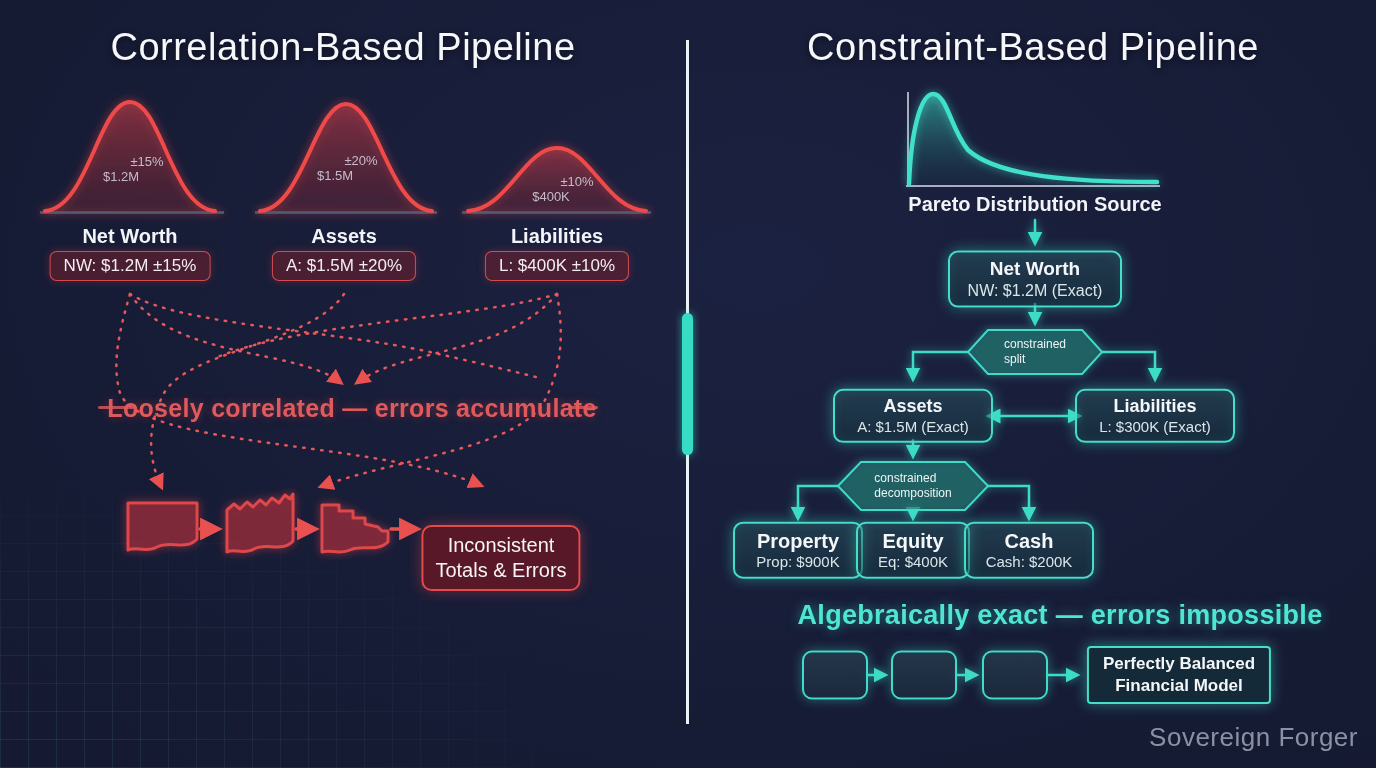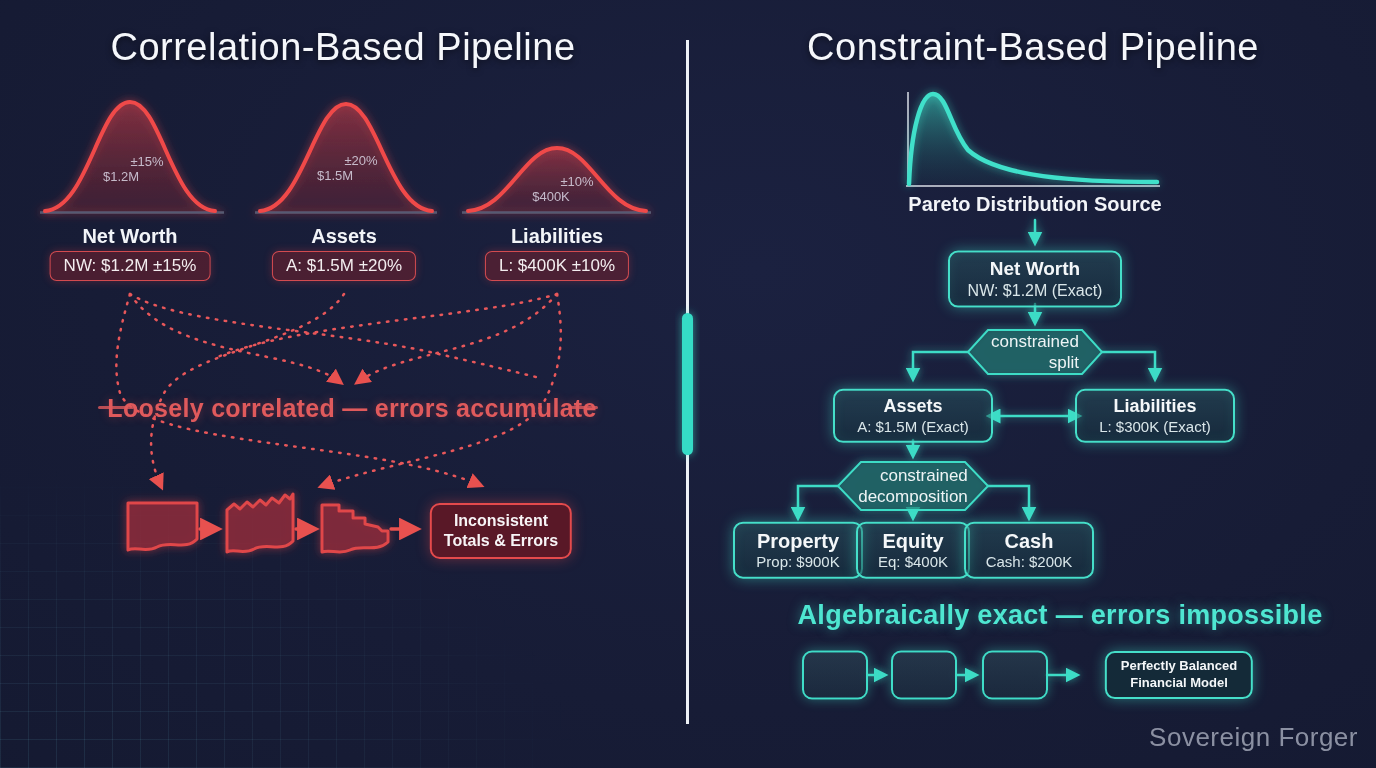"constrained" .hex-text { font-size: 17px -> 12px; text-align: right -> left }
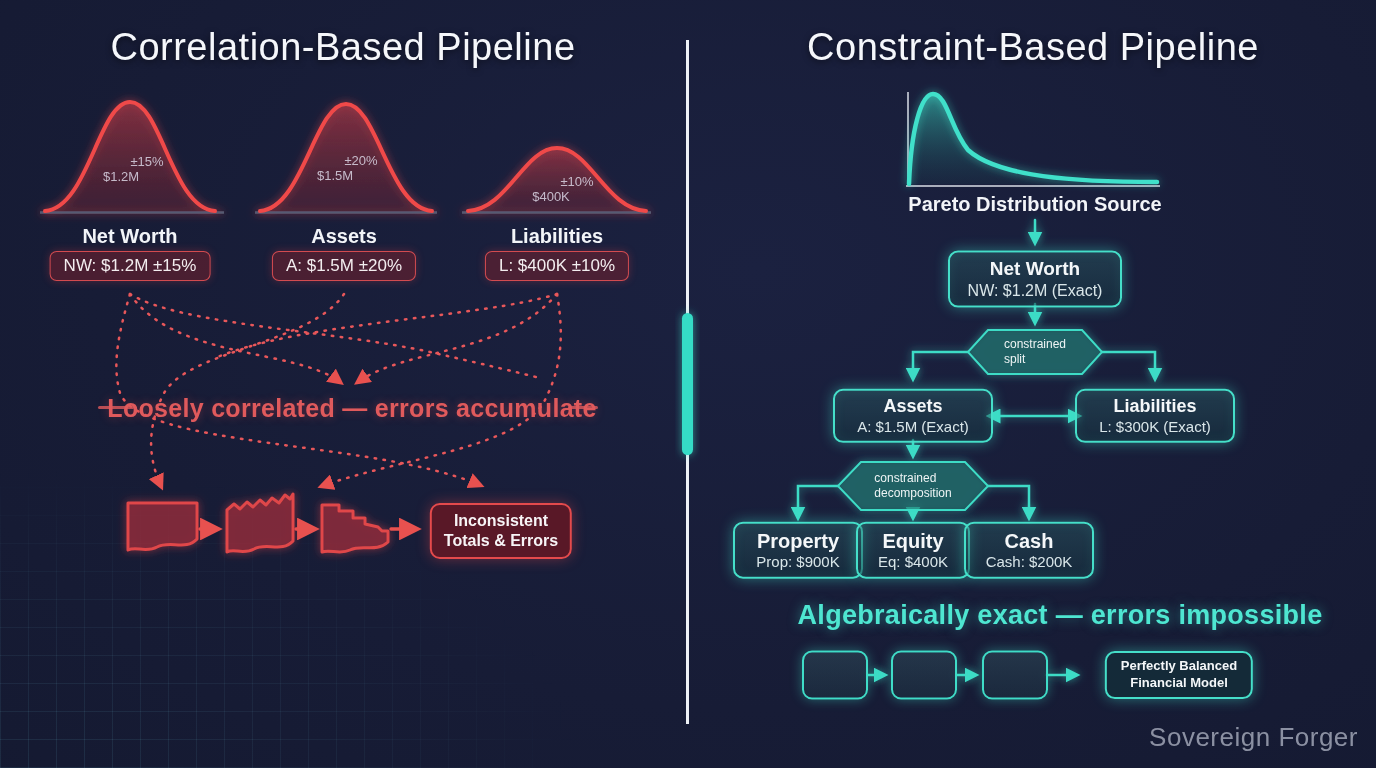"Inconsistent" .red-result { font-size: 16px -> 20px; font-weight: bold -> normal; margin-top: none -> 27px }
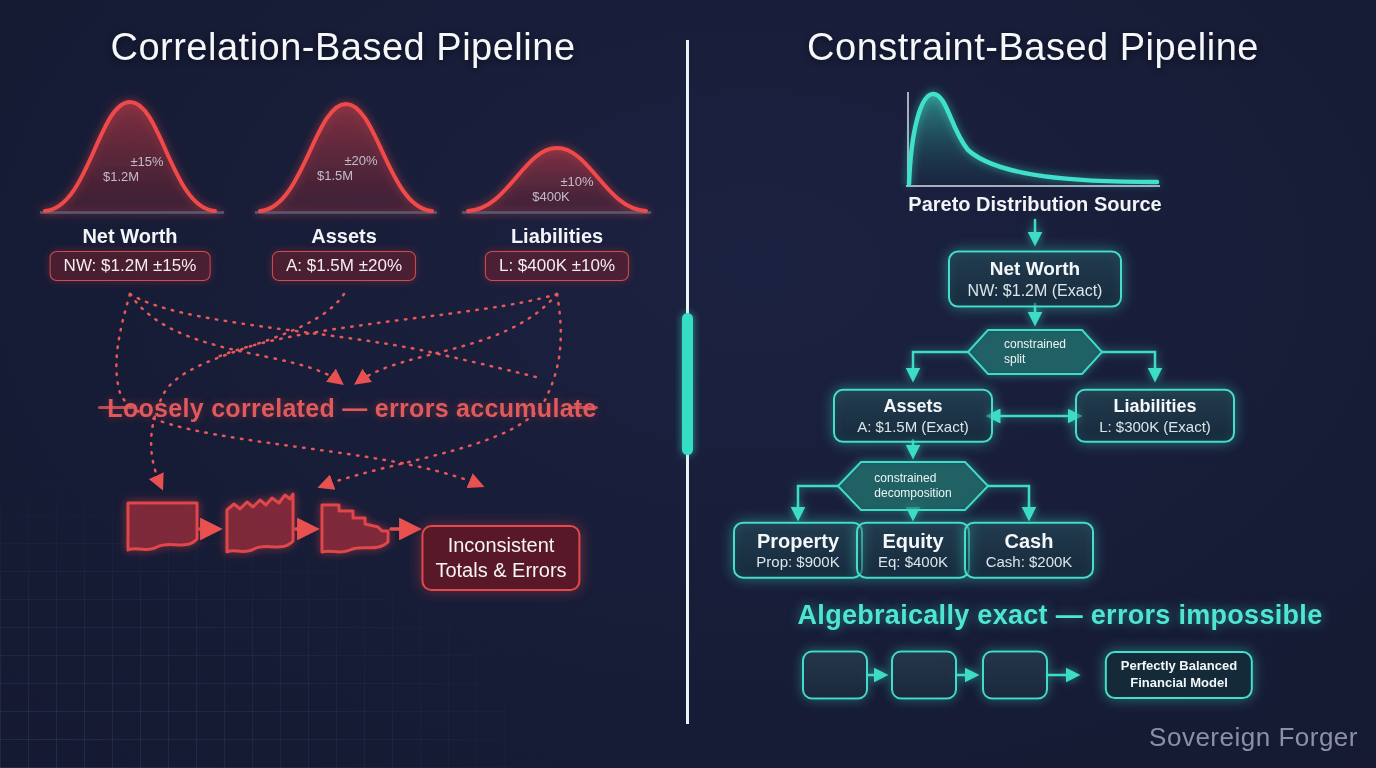"Perfectly Balanced" .teal-result { border-radius: 10px -> 4px; font-size: 13px -> 17px }
